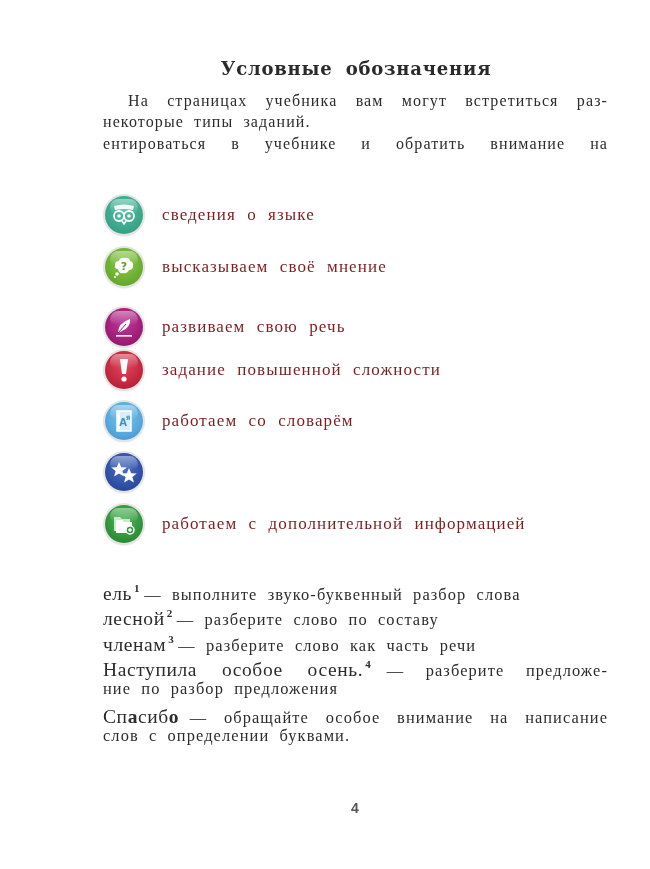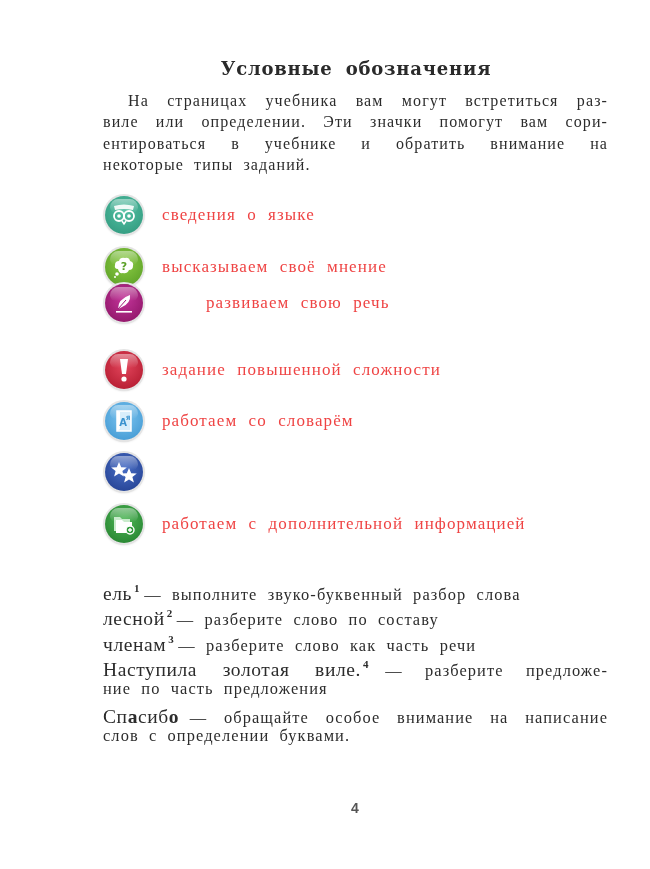"виле или определении. Эти значки" span.line { html: <span>виле или определении. Эти значки помогут вам сори-</span> -> none }
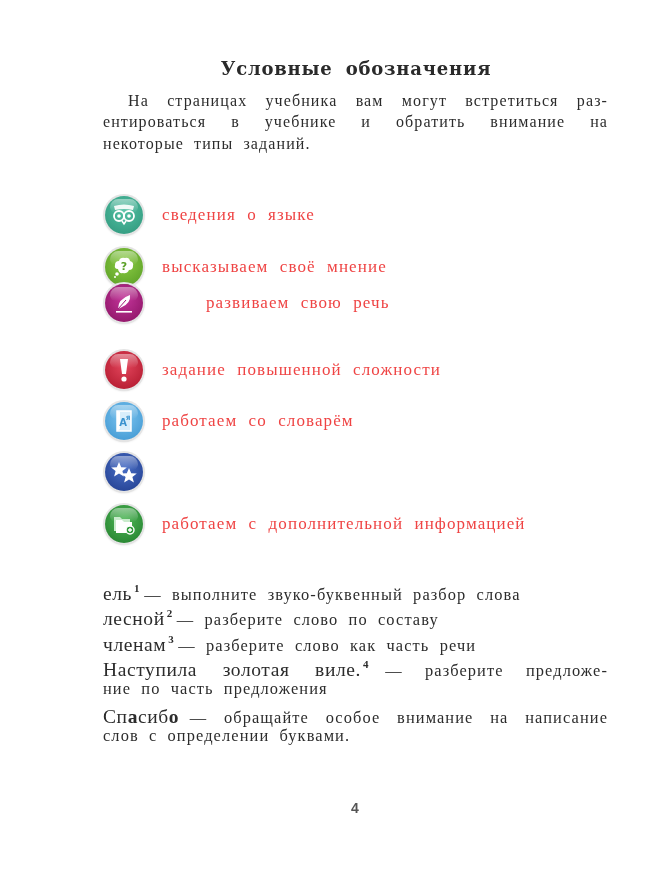"ентироваться в учебнике и обратить" span.line { order: before "некоторые типы заданий." -> after "некоторые типы заданий." }
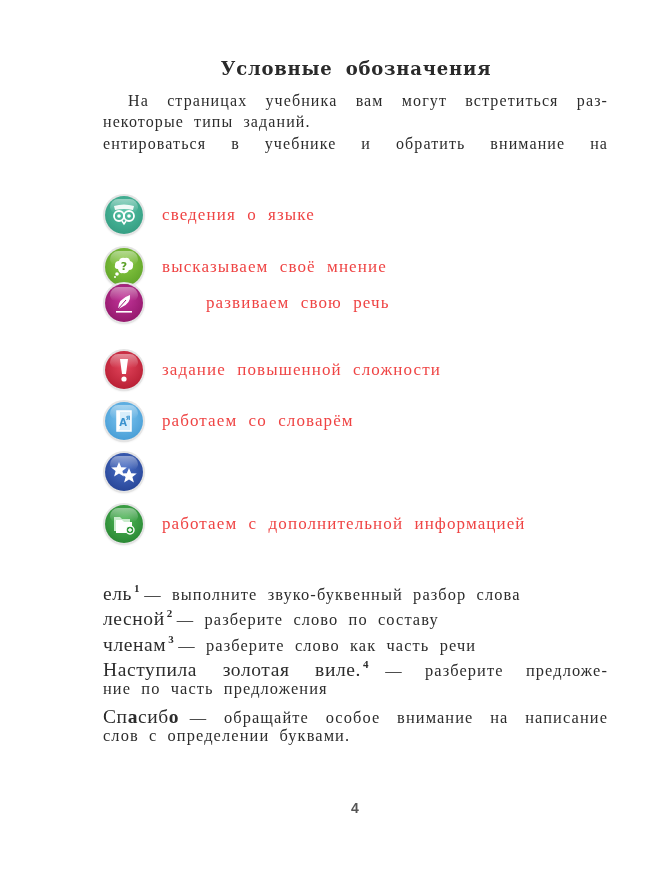"сведения о языке" .legend-label { color: #ef4444 -> #7f1d1d }
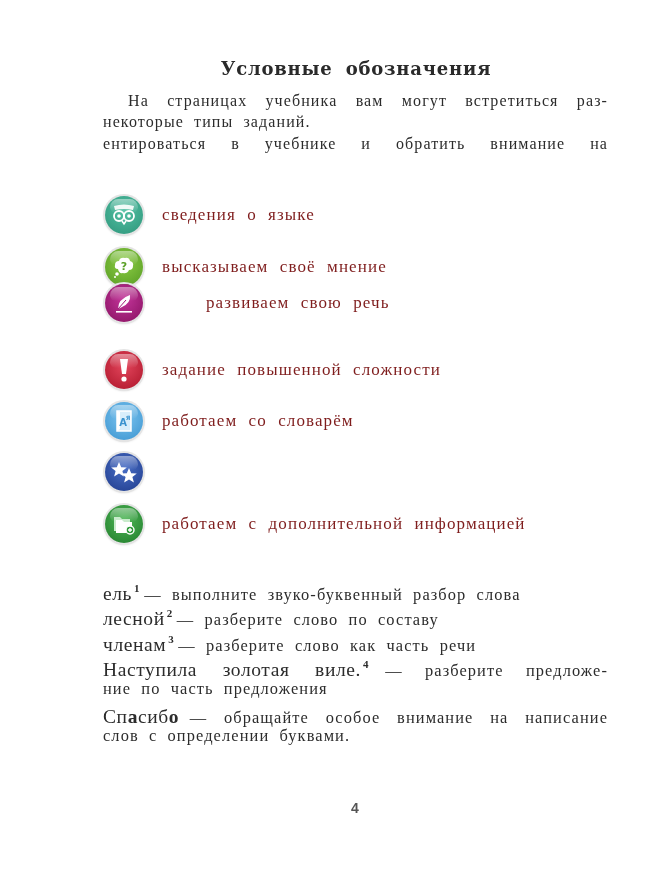"развиваем свою речь" div.legend-item { gap: 44px -> none; top: 88px -> 112px }
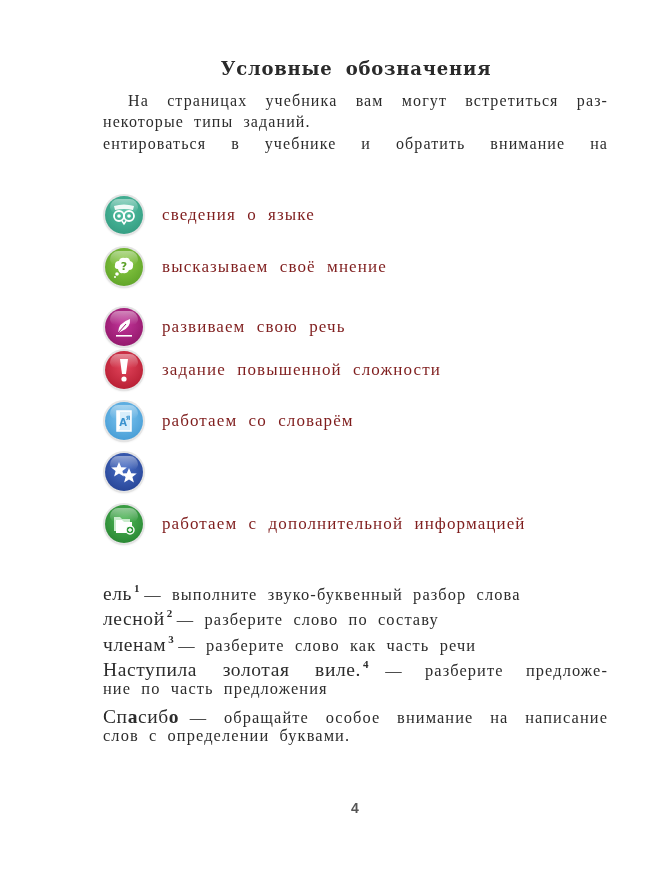"Наступила золотая виле." span { text: золотая виле -> особое осень }
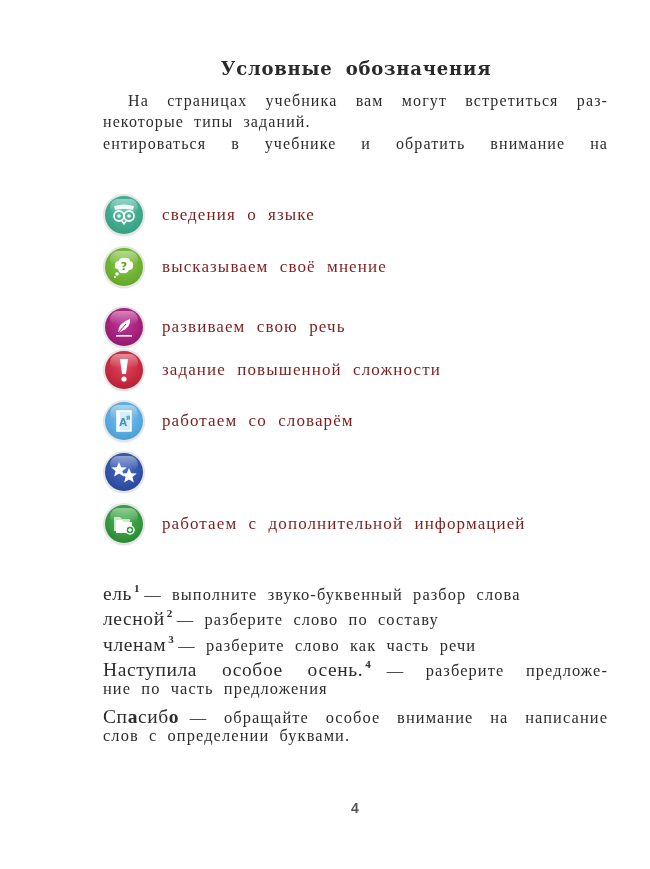"ние по часть предложения" span.l2 { text: часть -> разбор }
